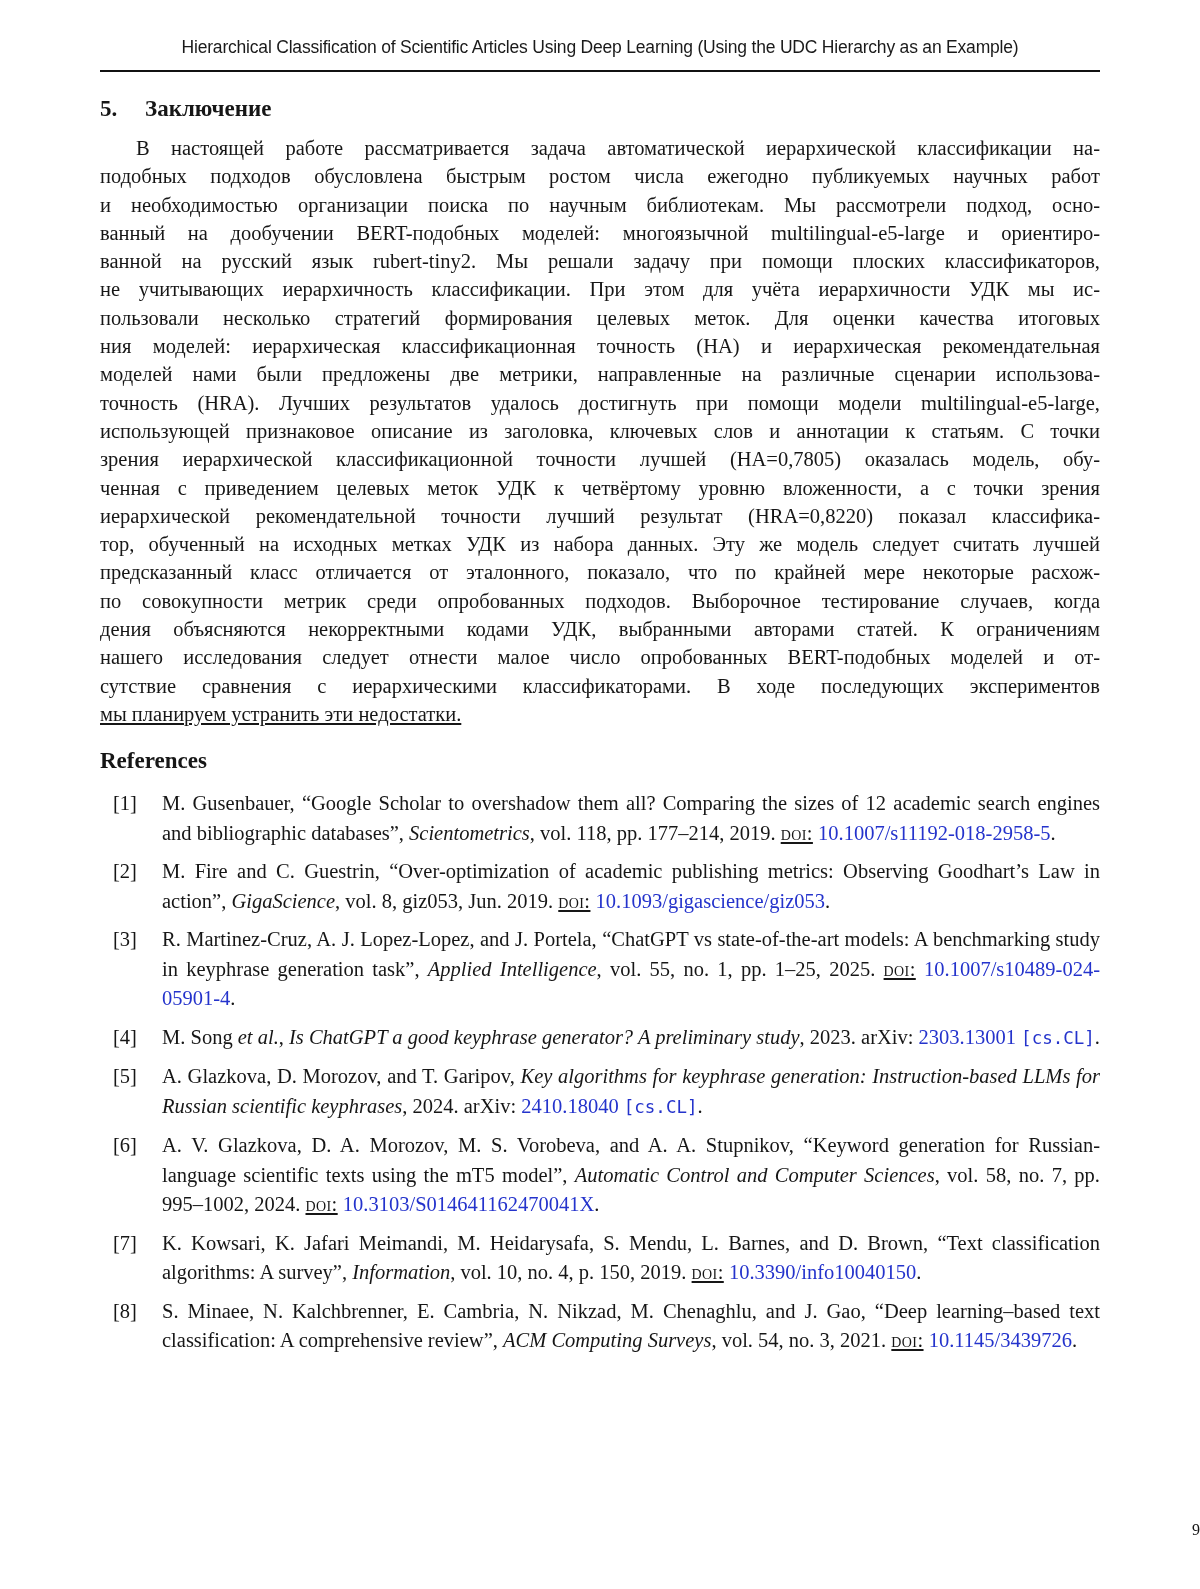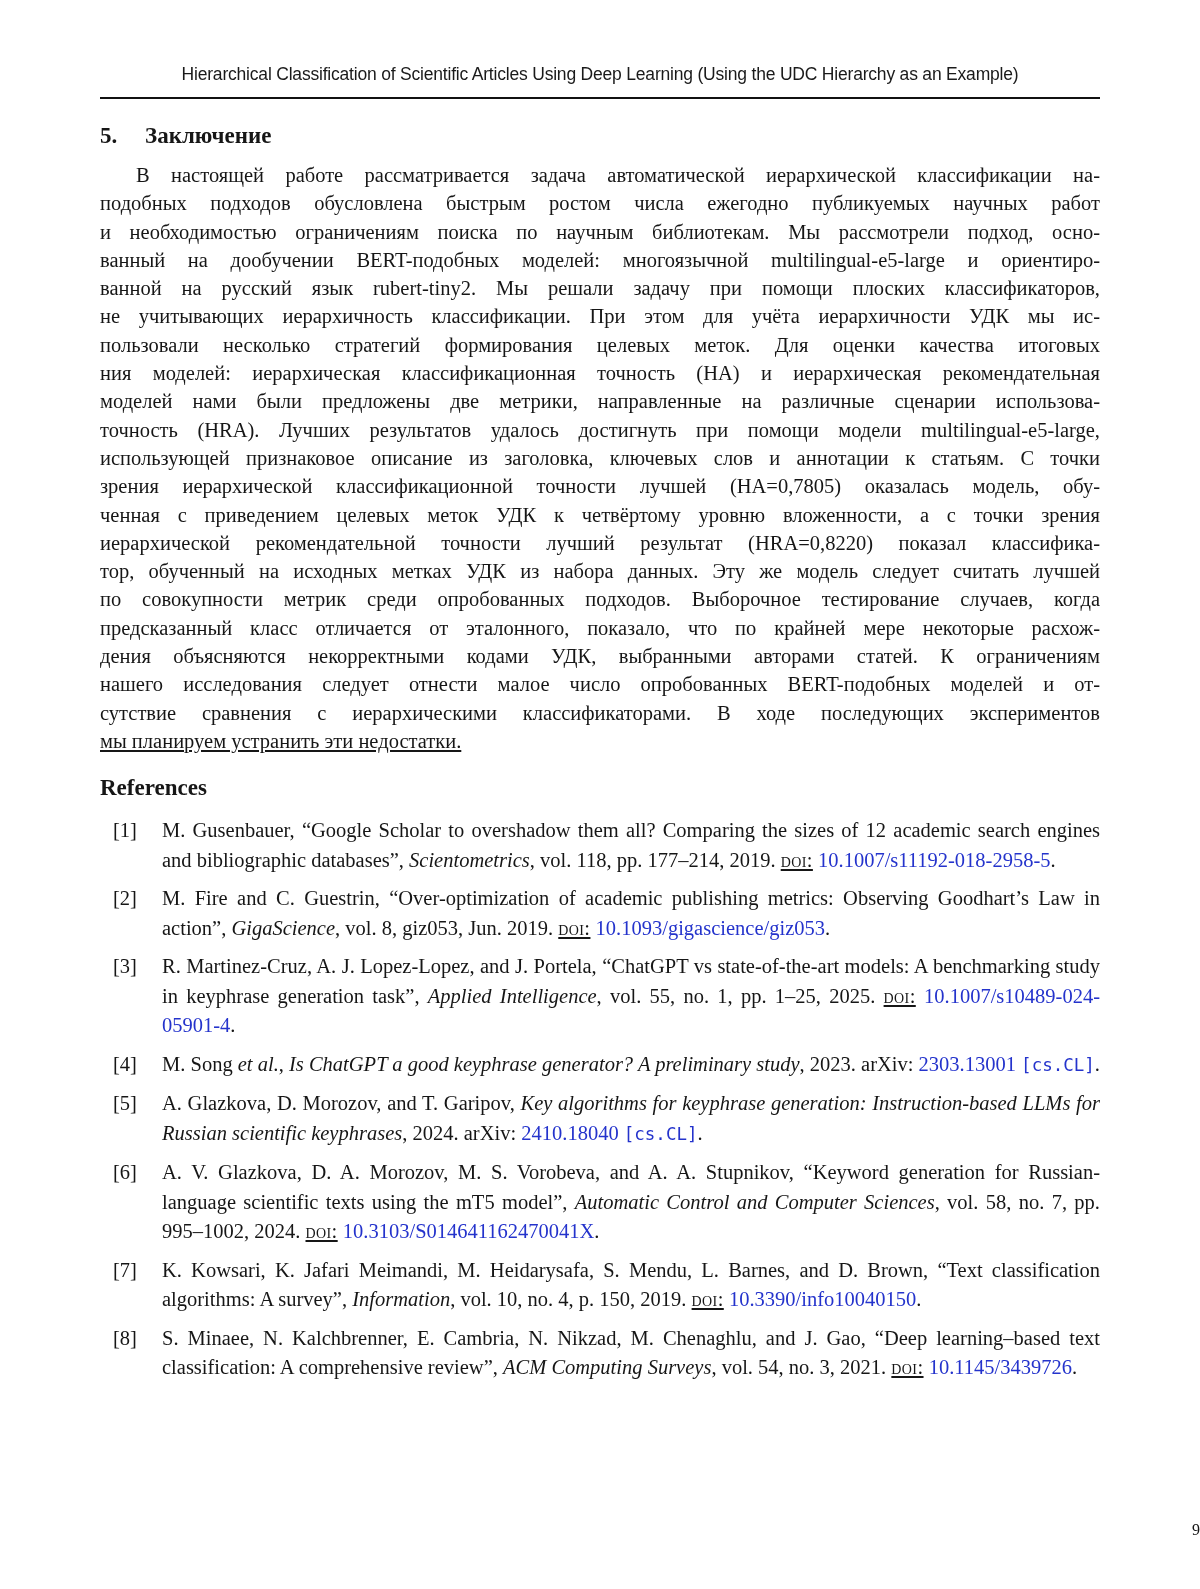"Hierarchical Classification of" .running-head { padding-top: 63px -> 36px }
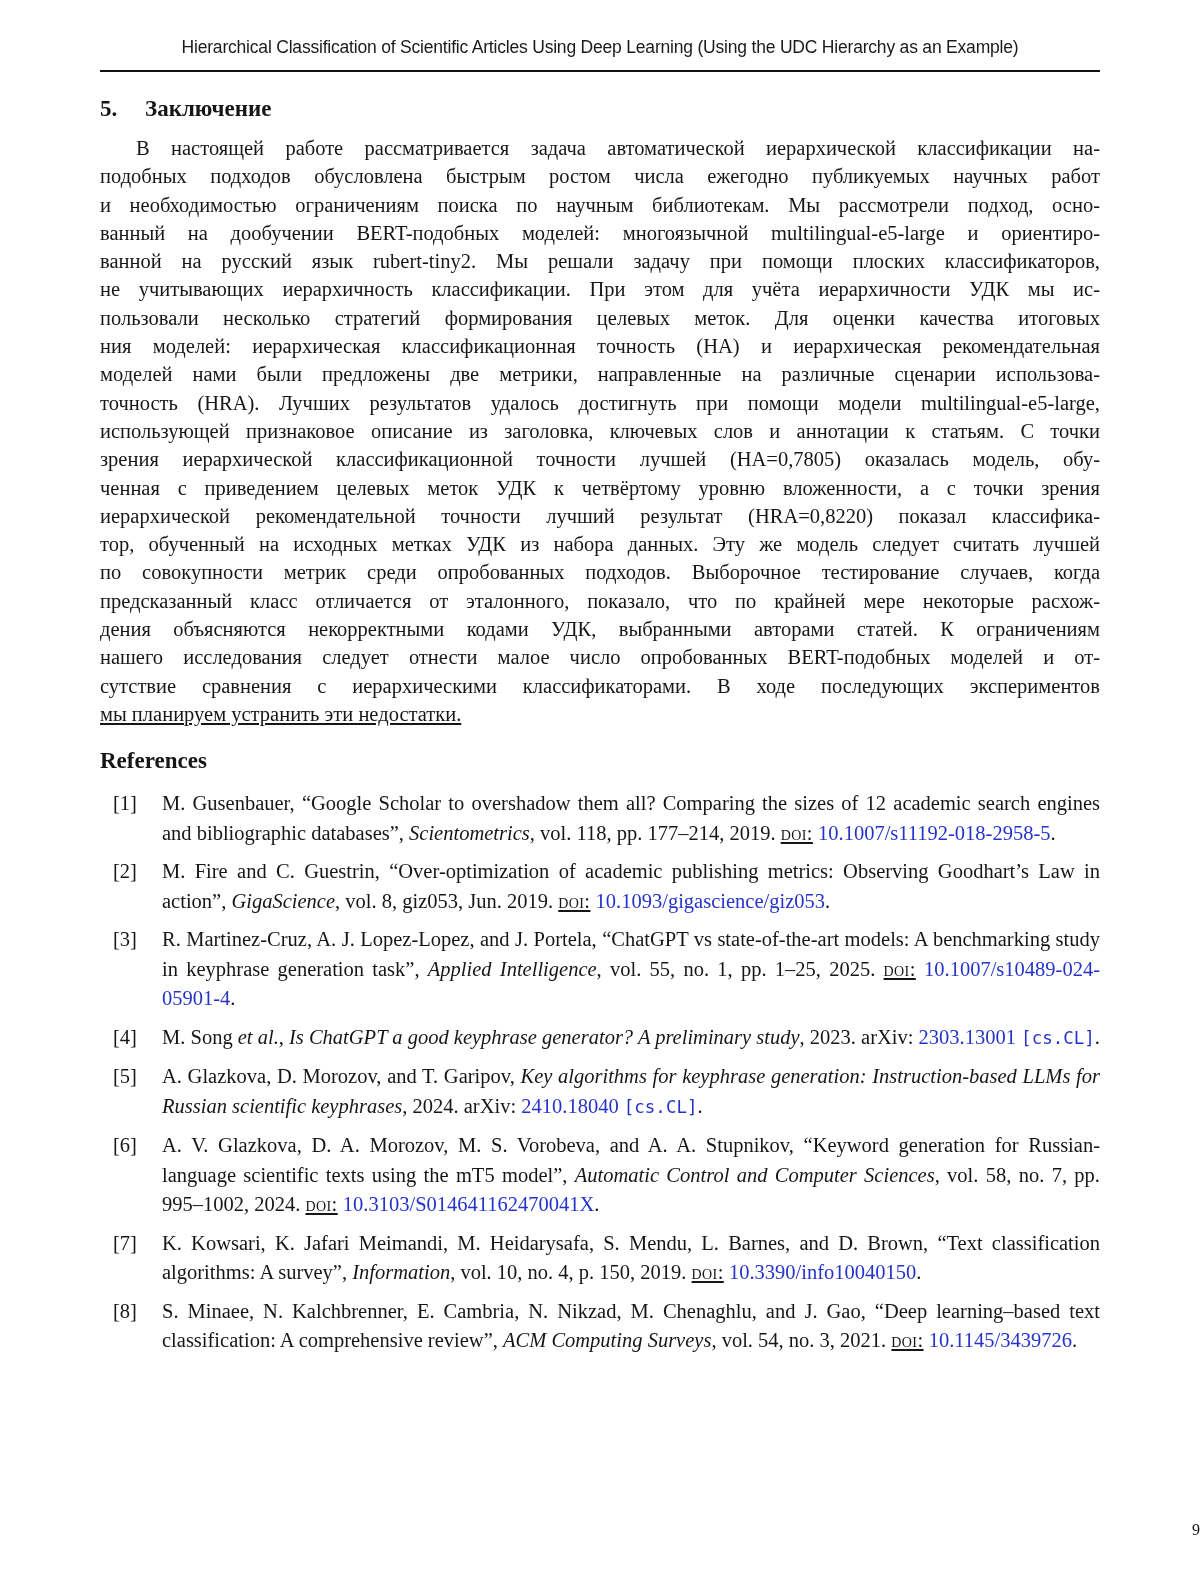"и необходимостью ограничениям поиска по" div.para-line { text: ограничениям -> организации }
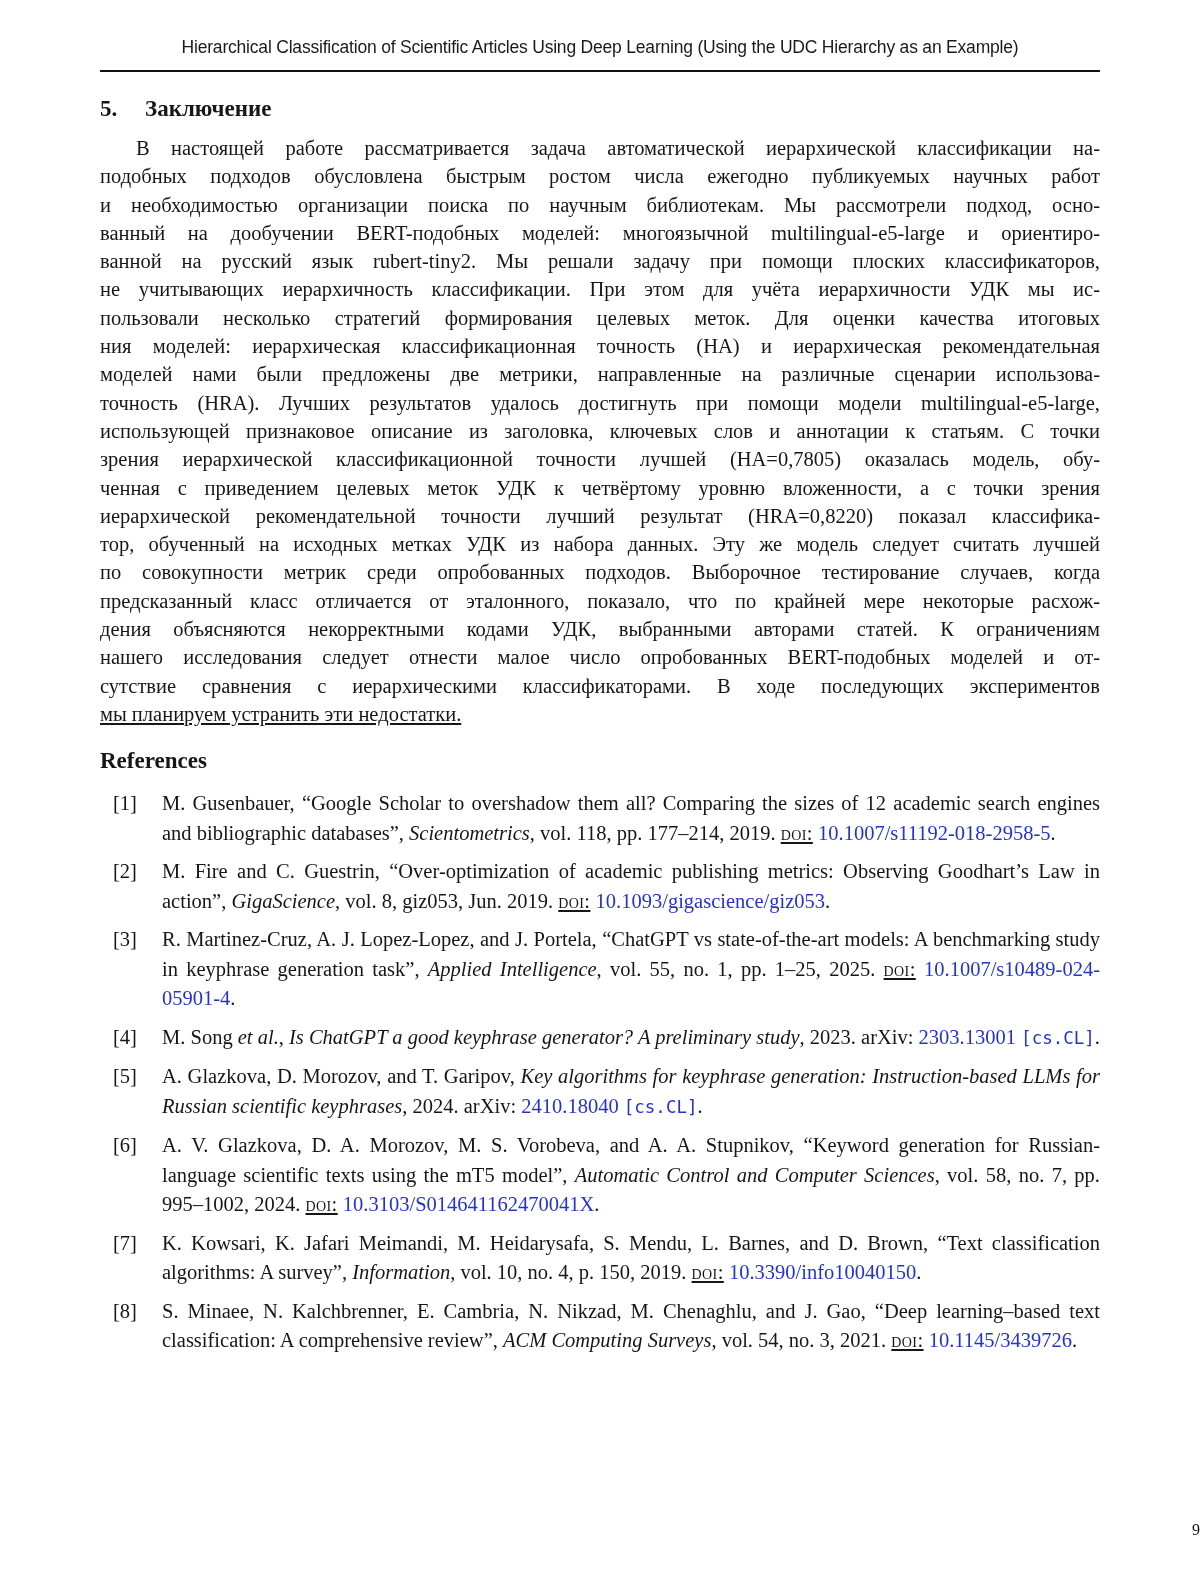"по совокупности метрик среди" div.para-line { order: before "предсказанный класс отличается от" -> after "предсказанный класс отличается от" }
